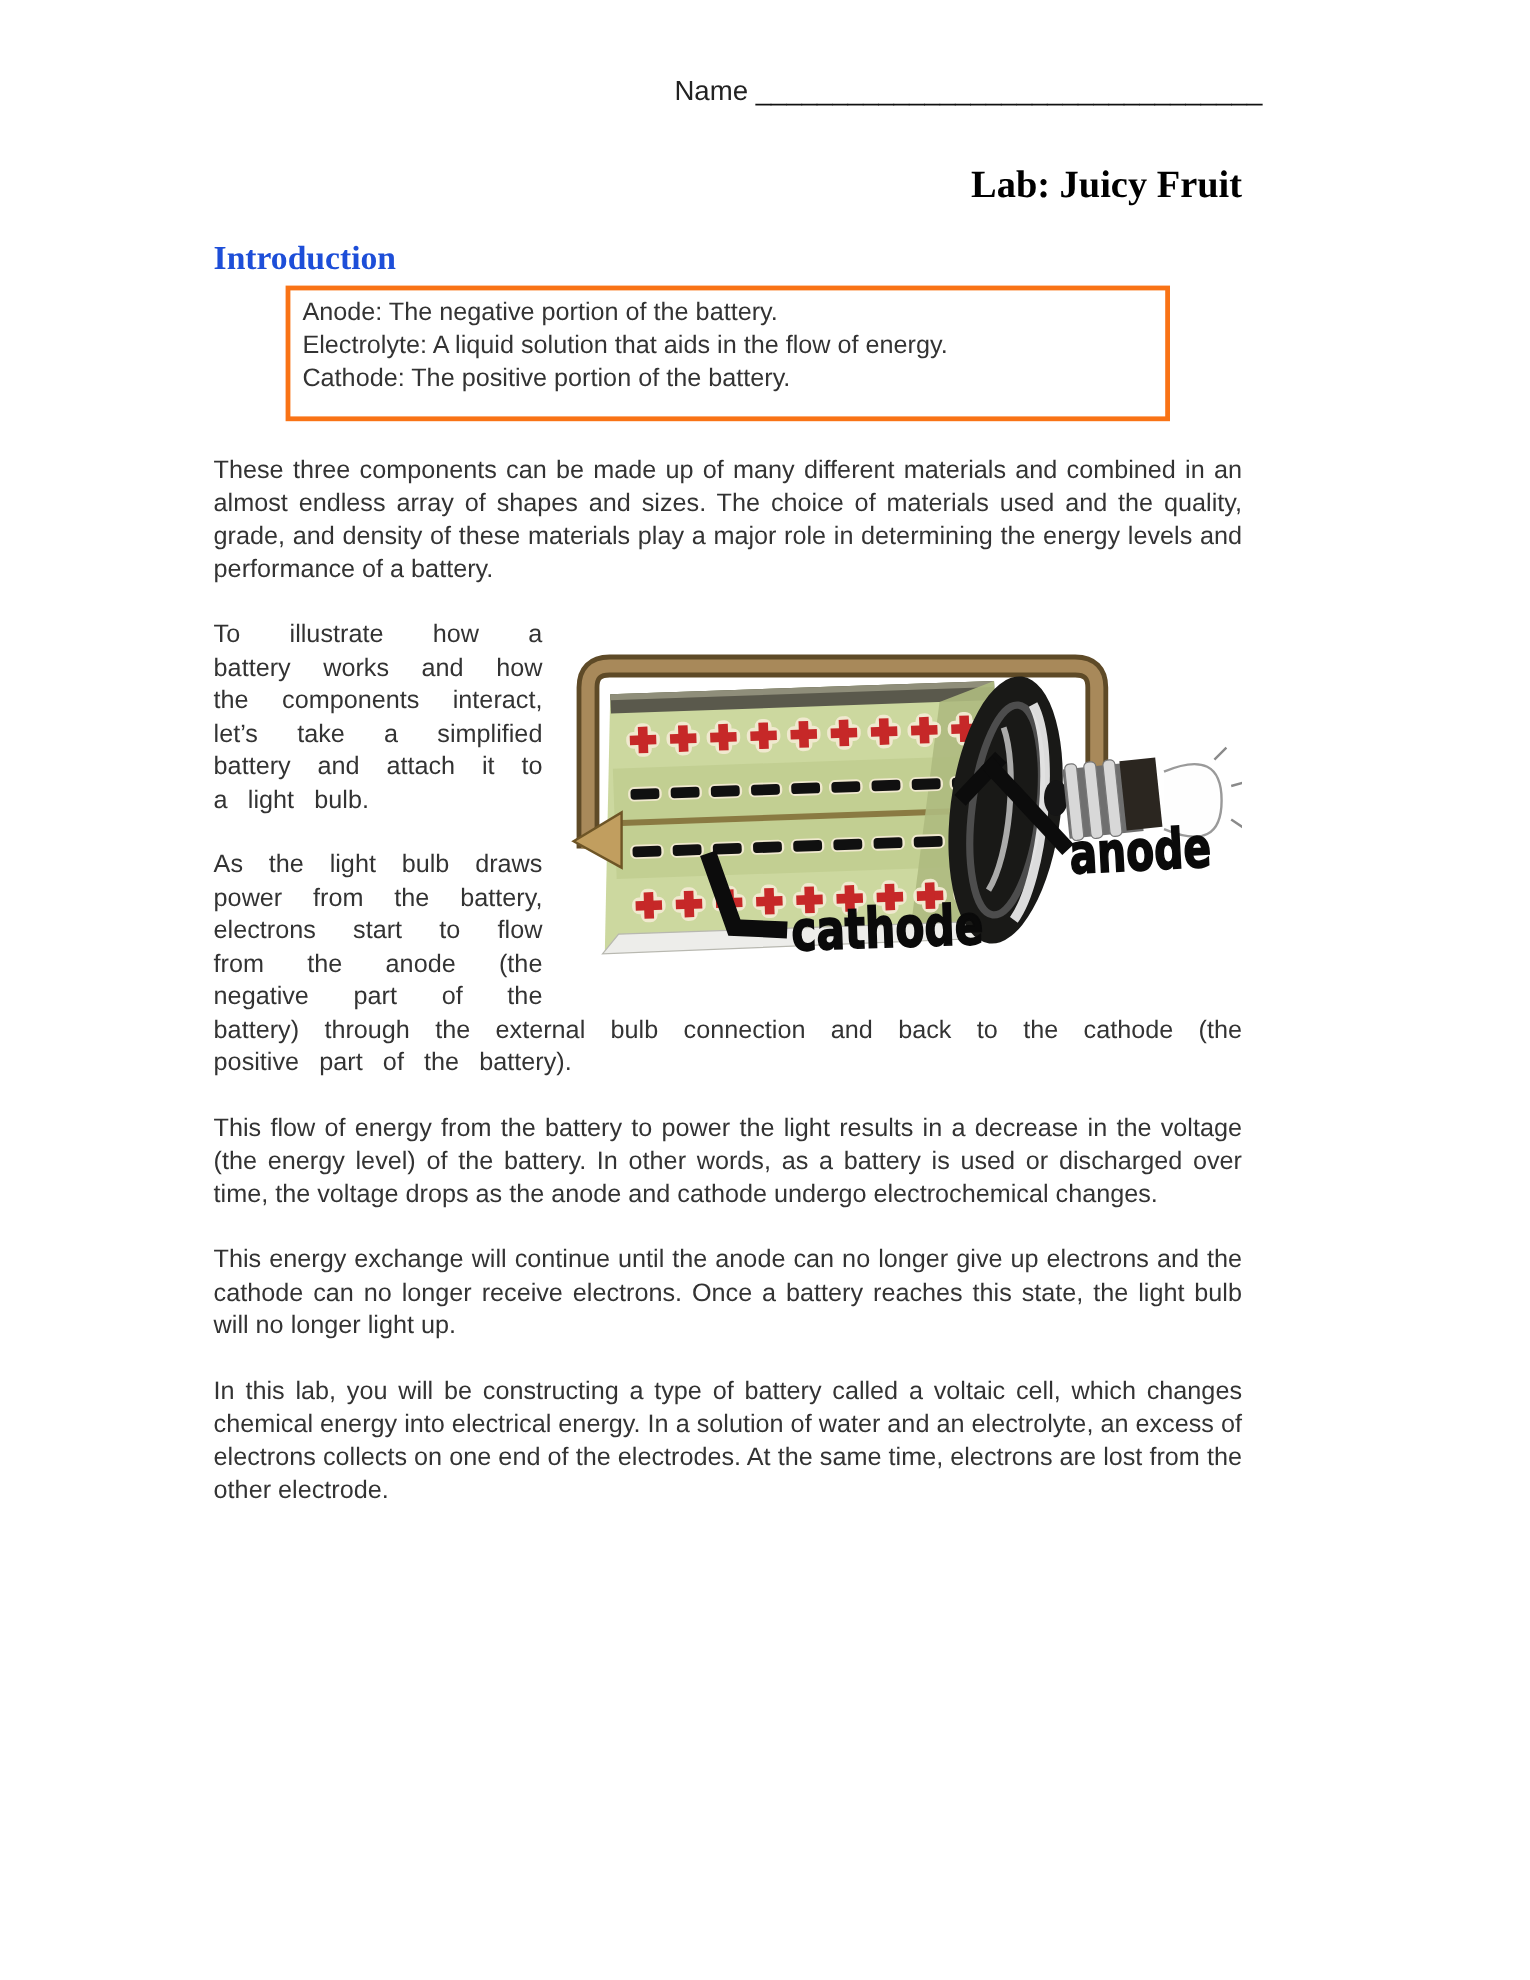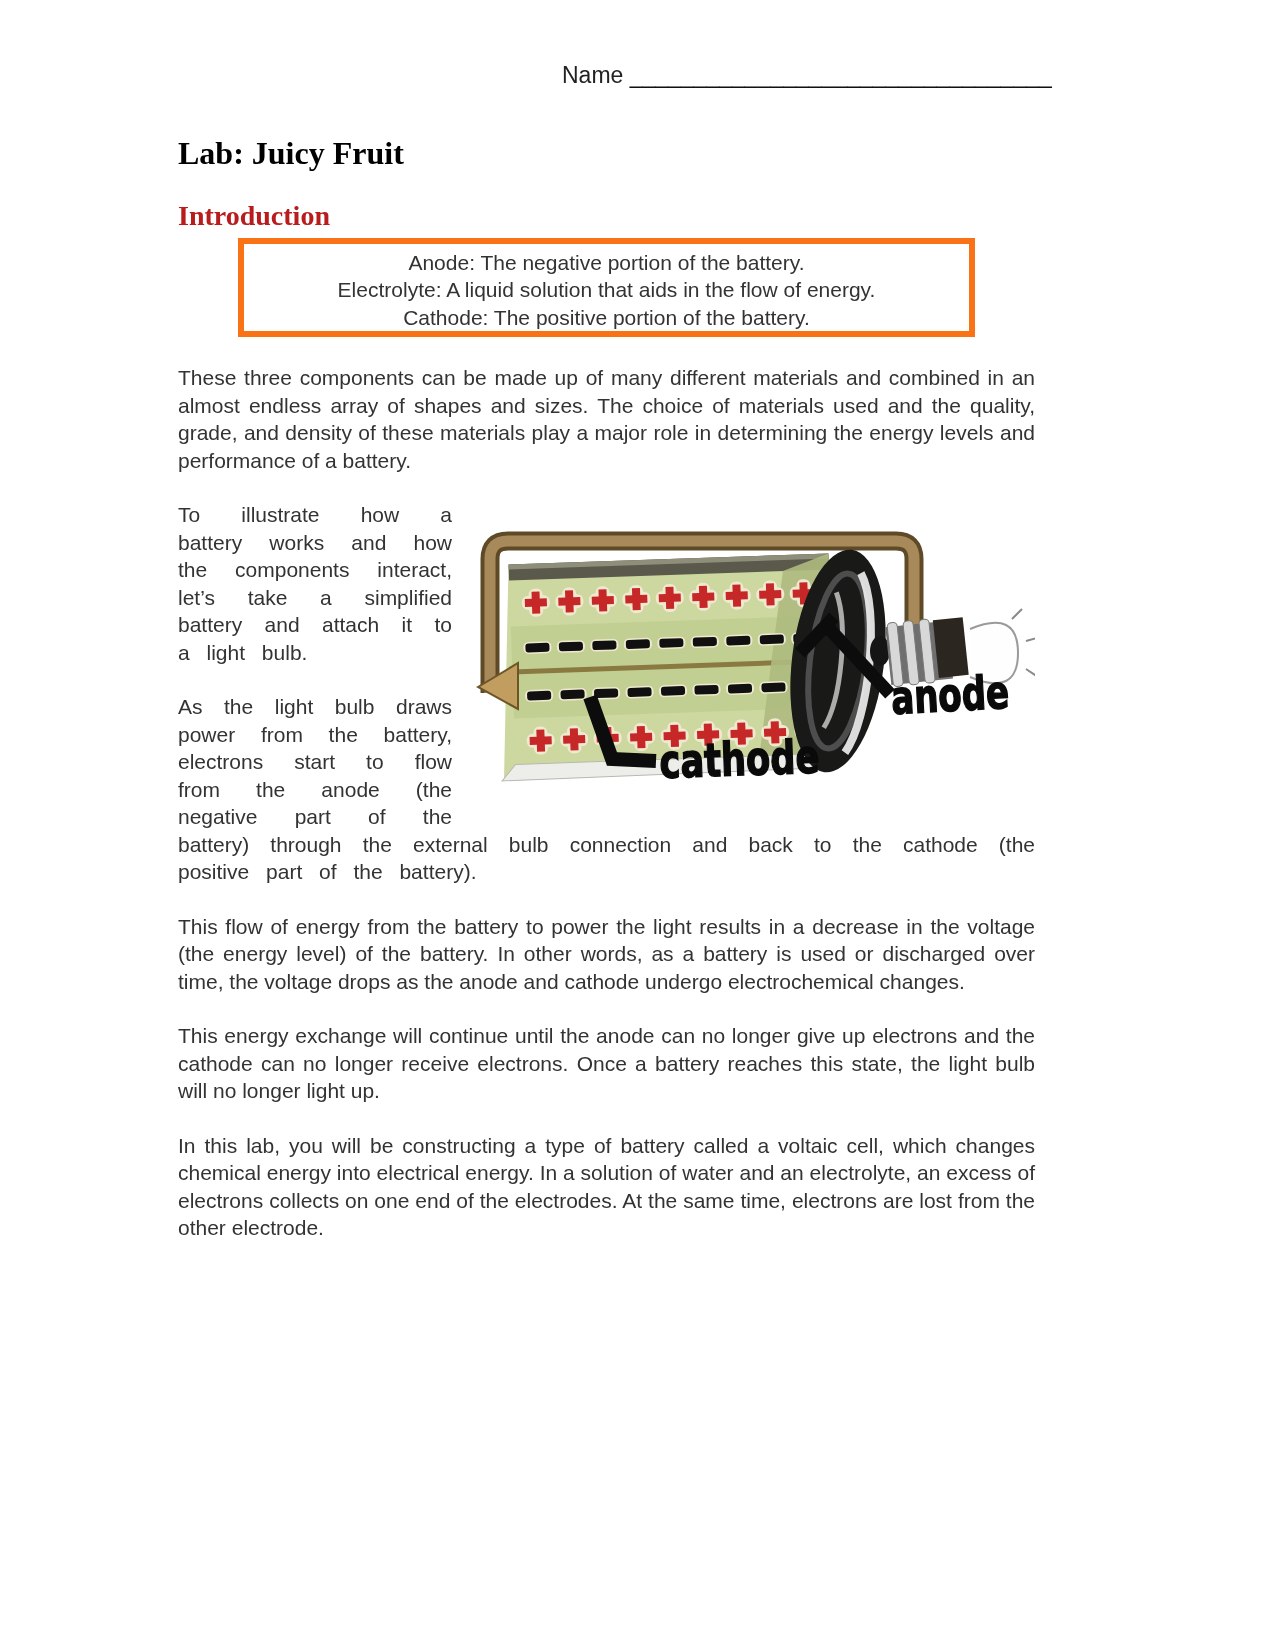"Lab: Juicy Fruit" .doc-title { text-align: left -> right }
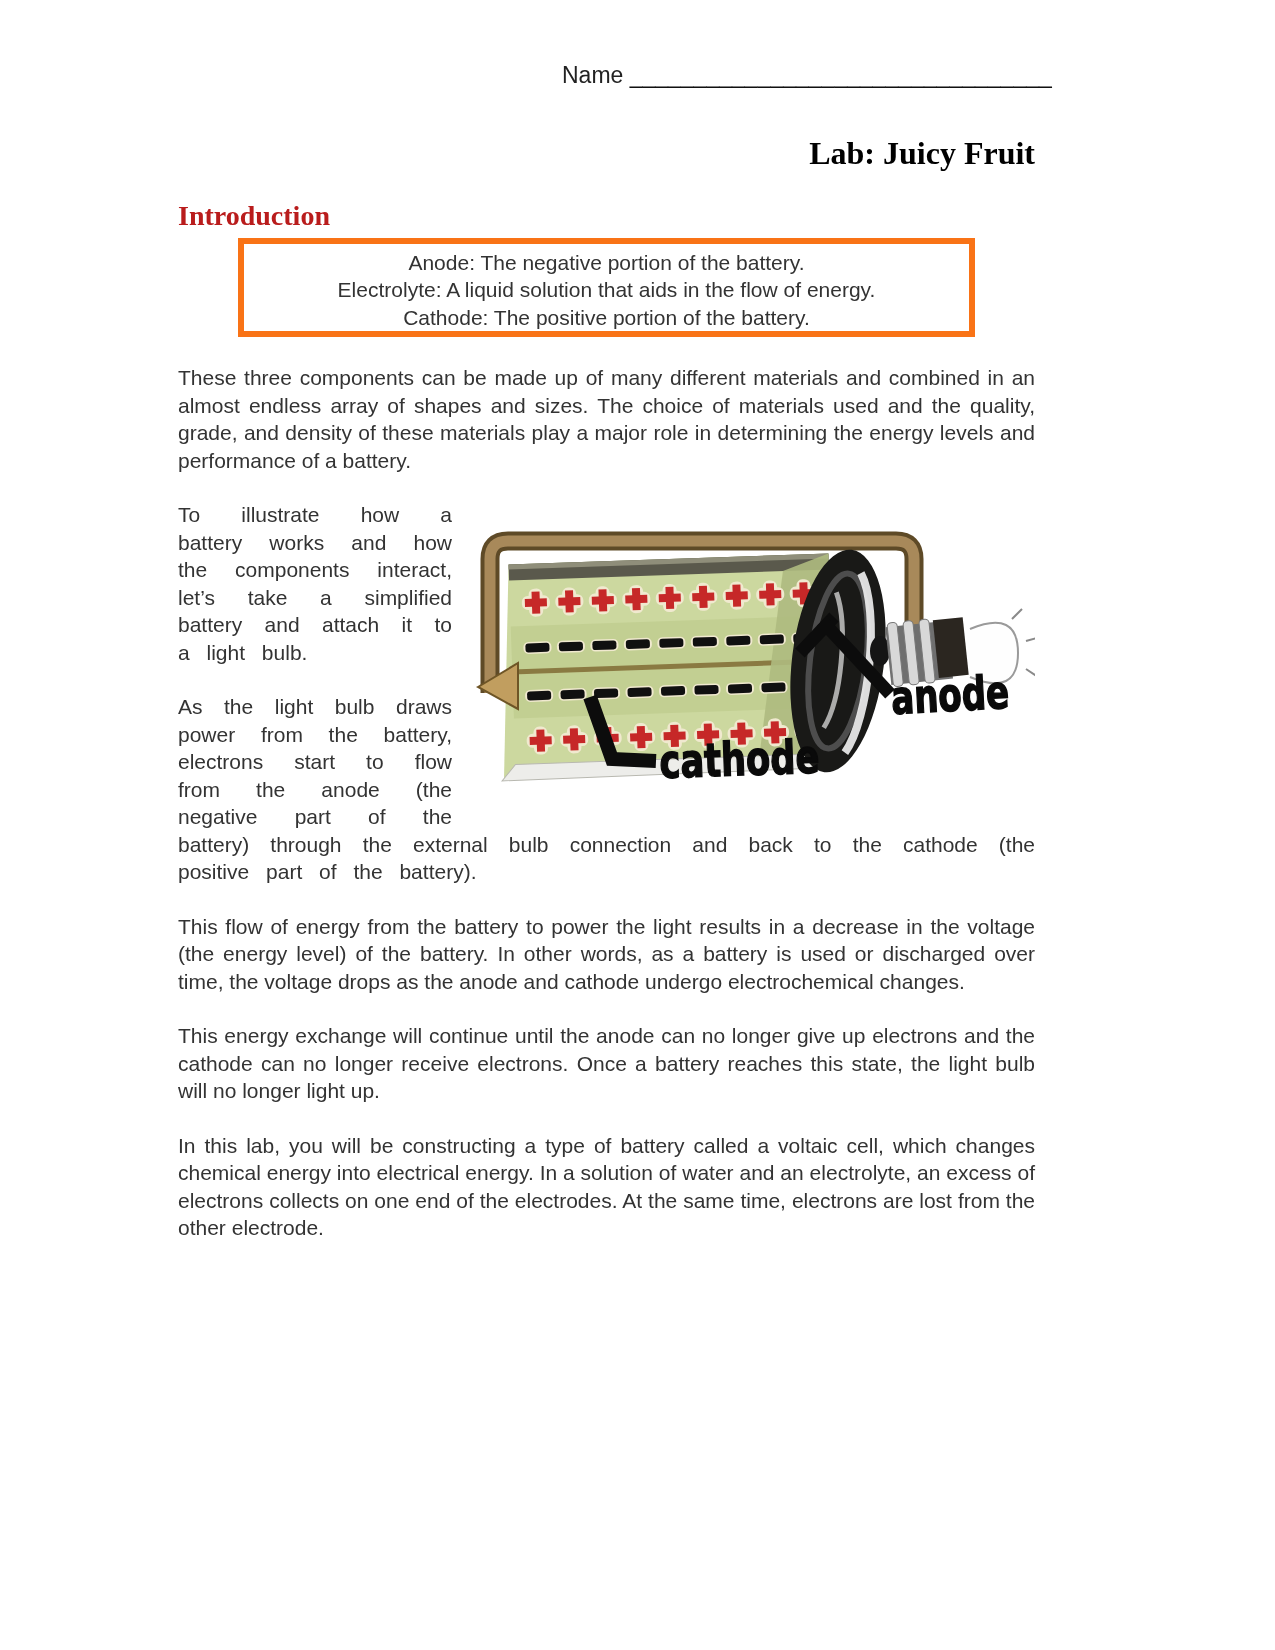"Introduction" .intro-heading { color: #b91c1c -> #1d4ed8 }
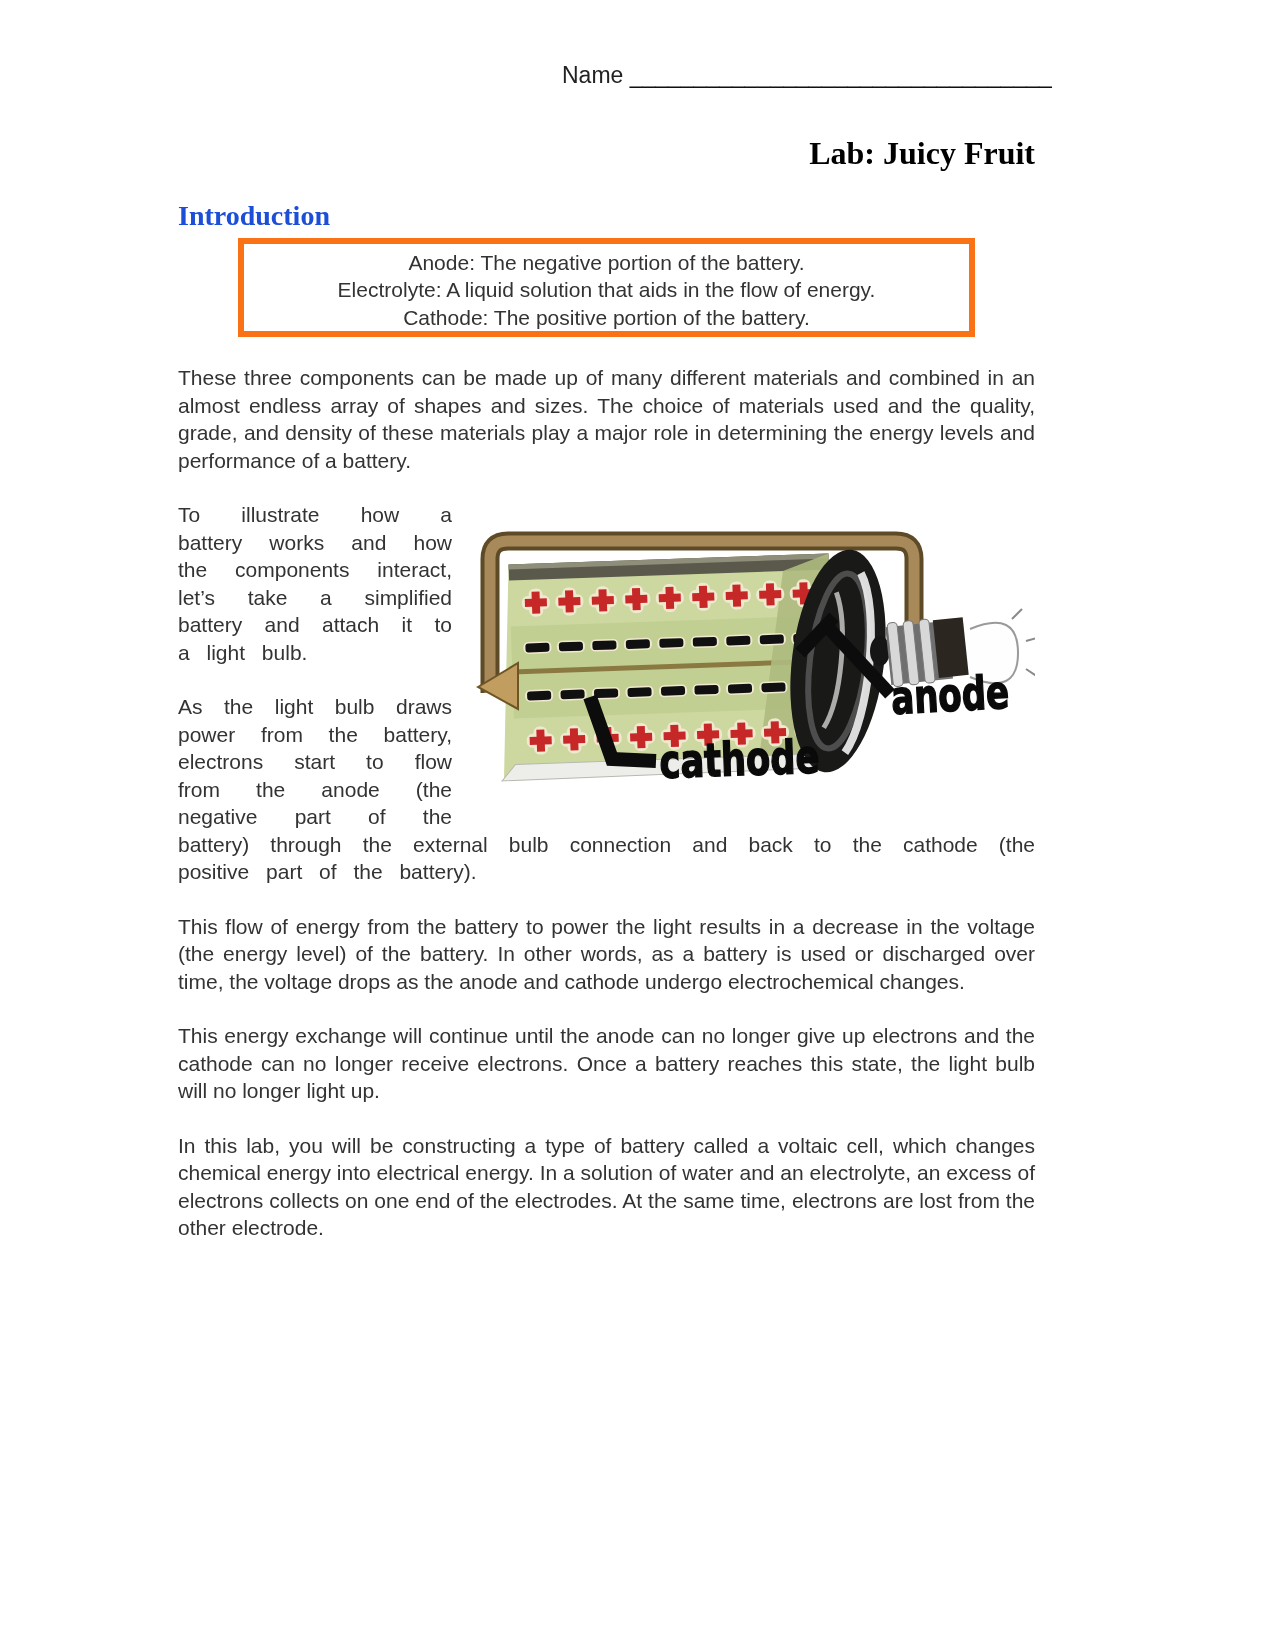"Anode: The negative portion of" .def-box { border: 6px solid #f97316 -> 4px solid #f97316; padding: 5px 10px 0 10px -> 5px 10px 18px 10px; text-align: center -> none }
